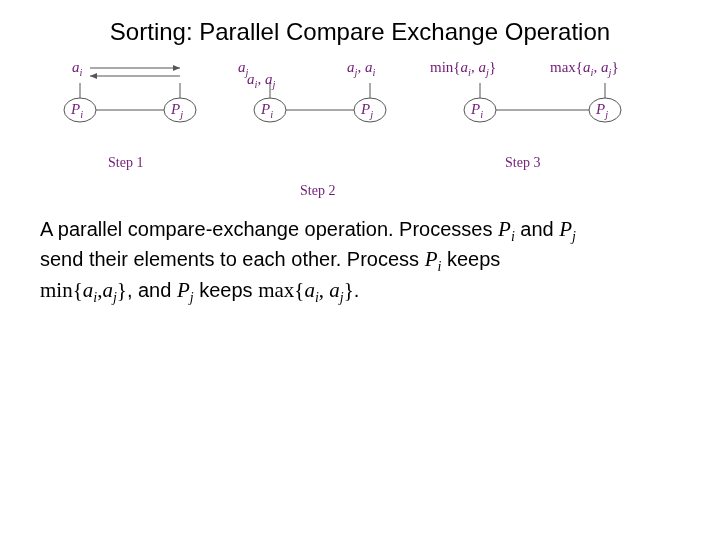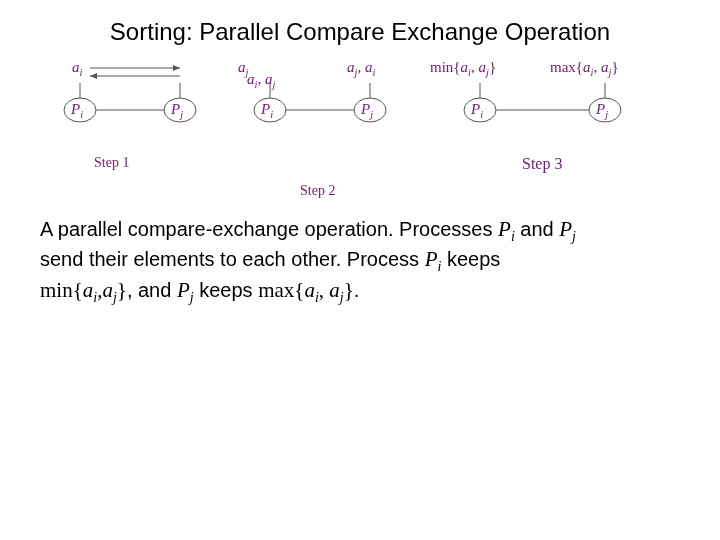"Step 1" div.flab { left: 44px -> 58px }
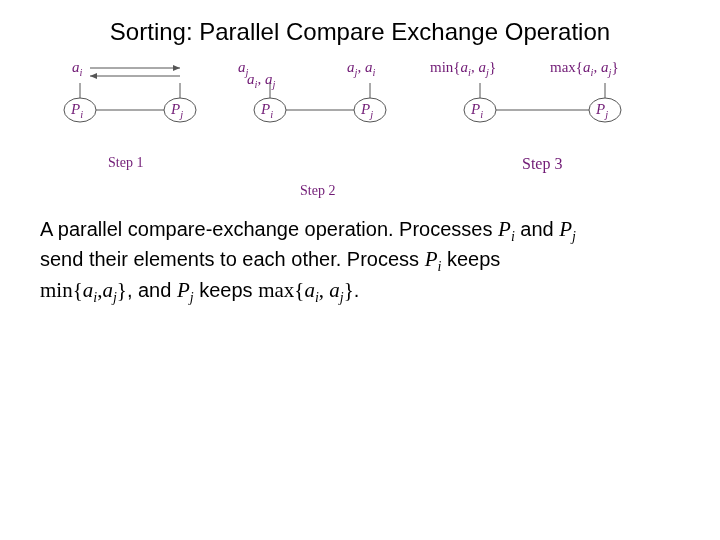"Step 3" div.flab { font-size: 16px -> 14px; left: 472px -> 455px }
